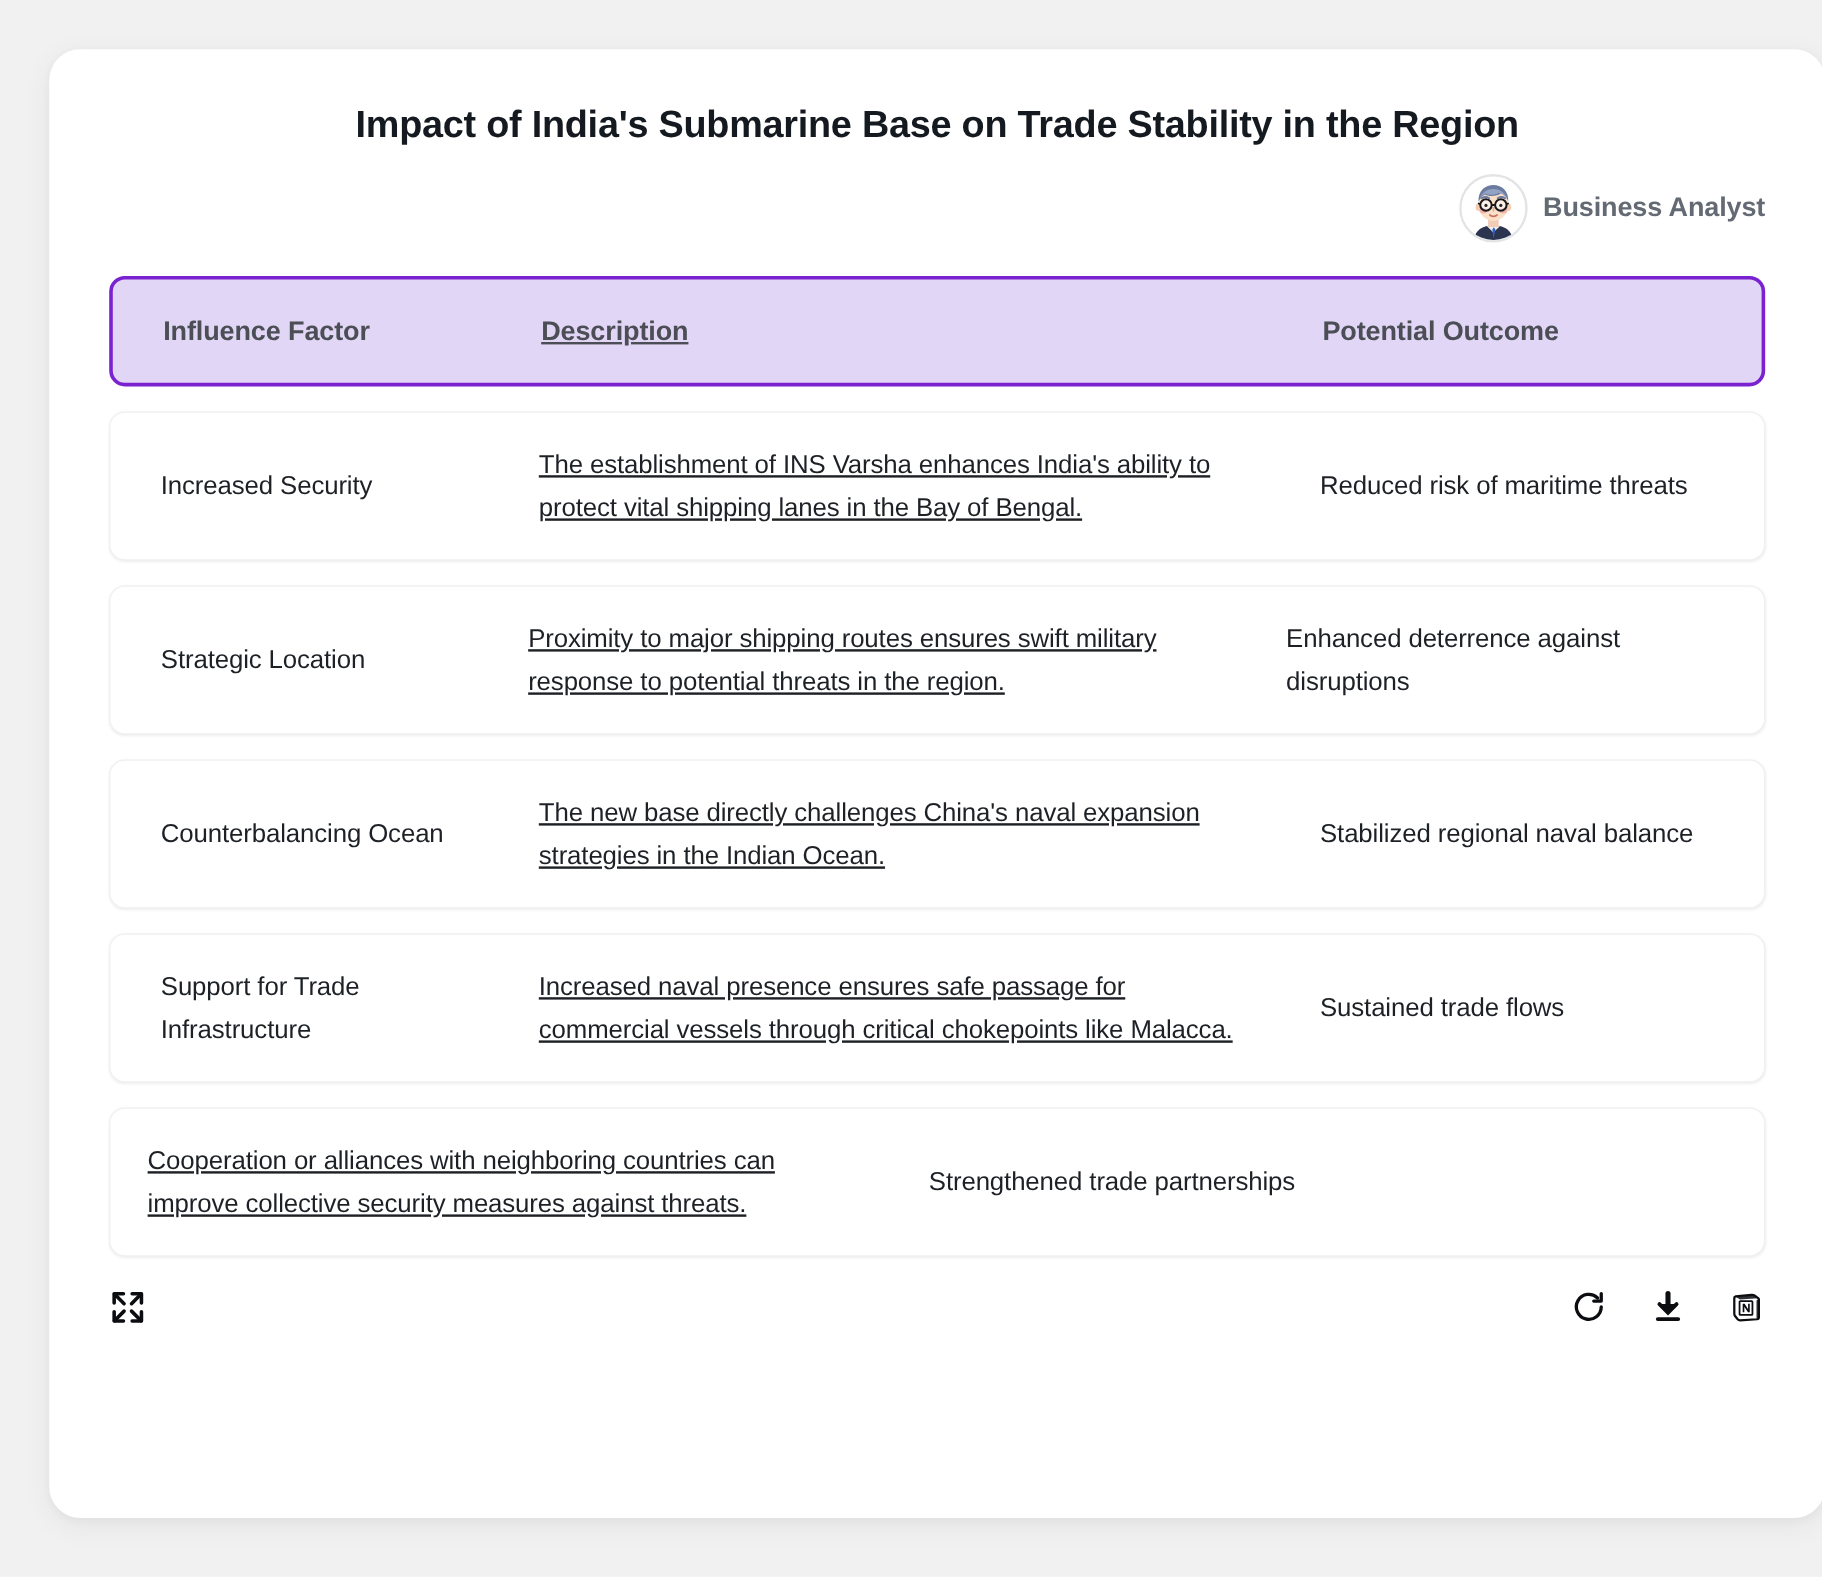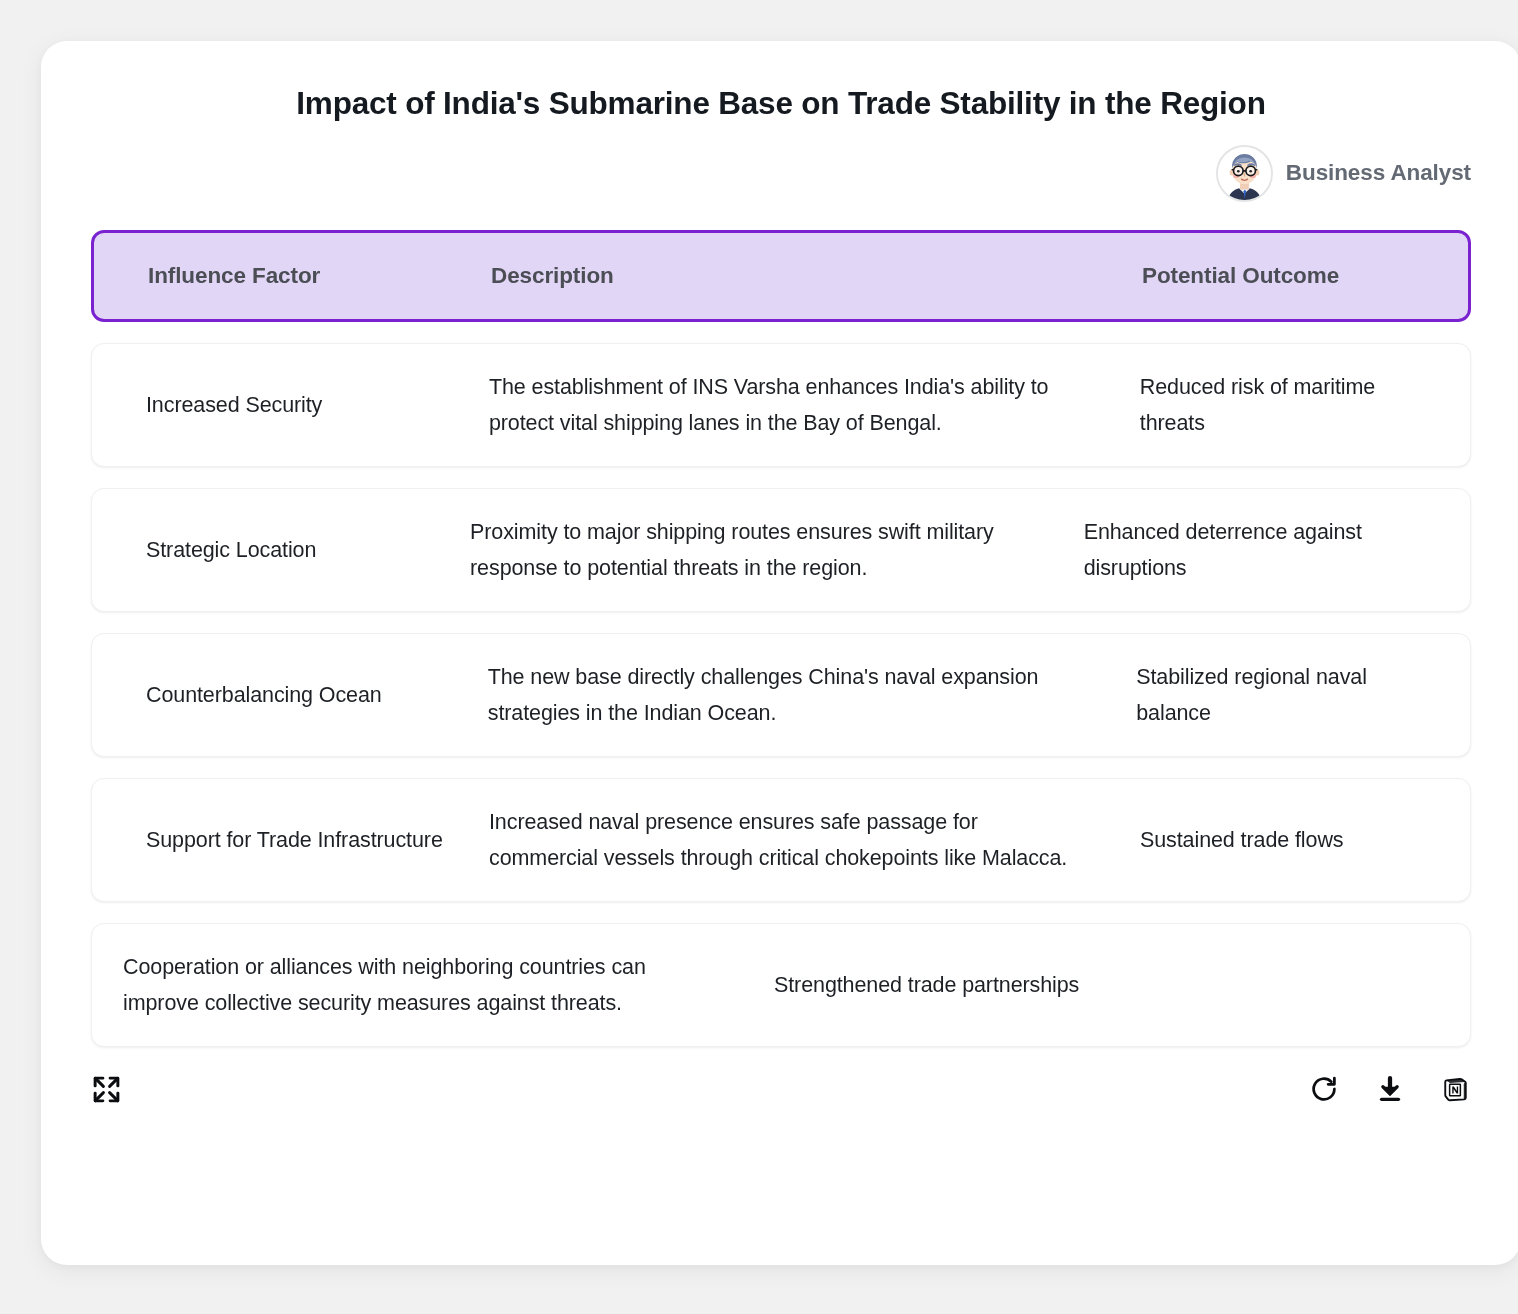"Influence Factor" .col-factor { margin-left: 40px -> none; padding-left: 14px -> 42px }
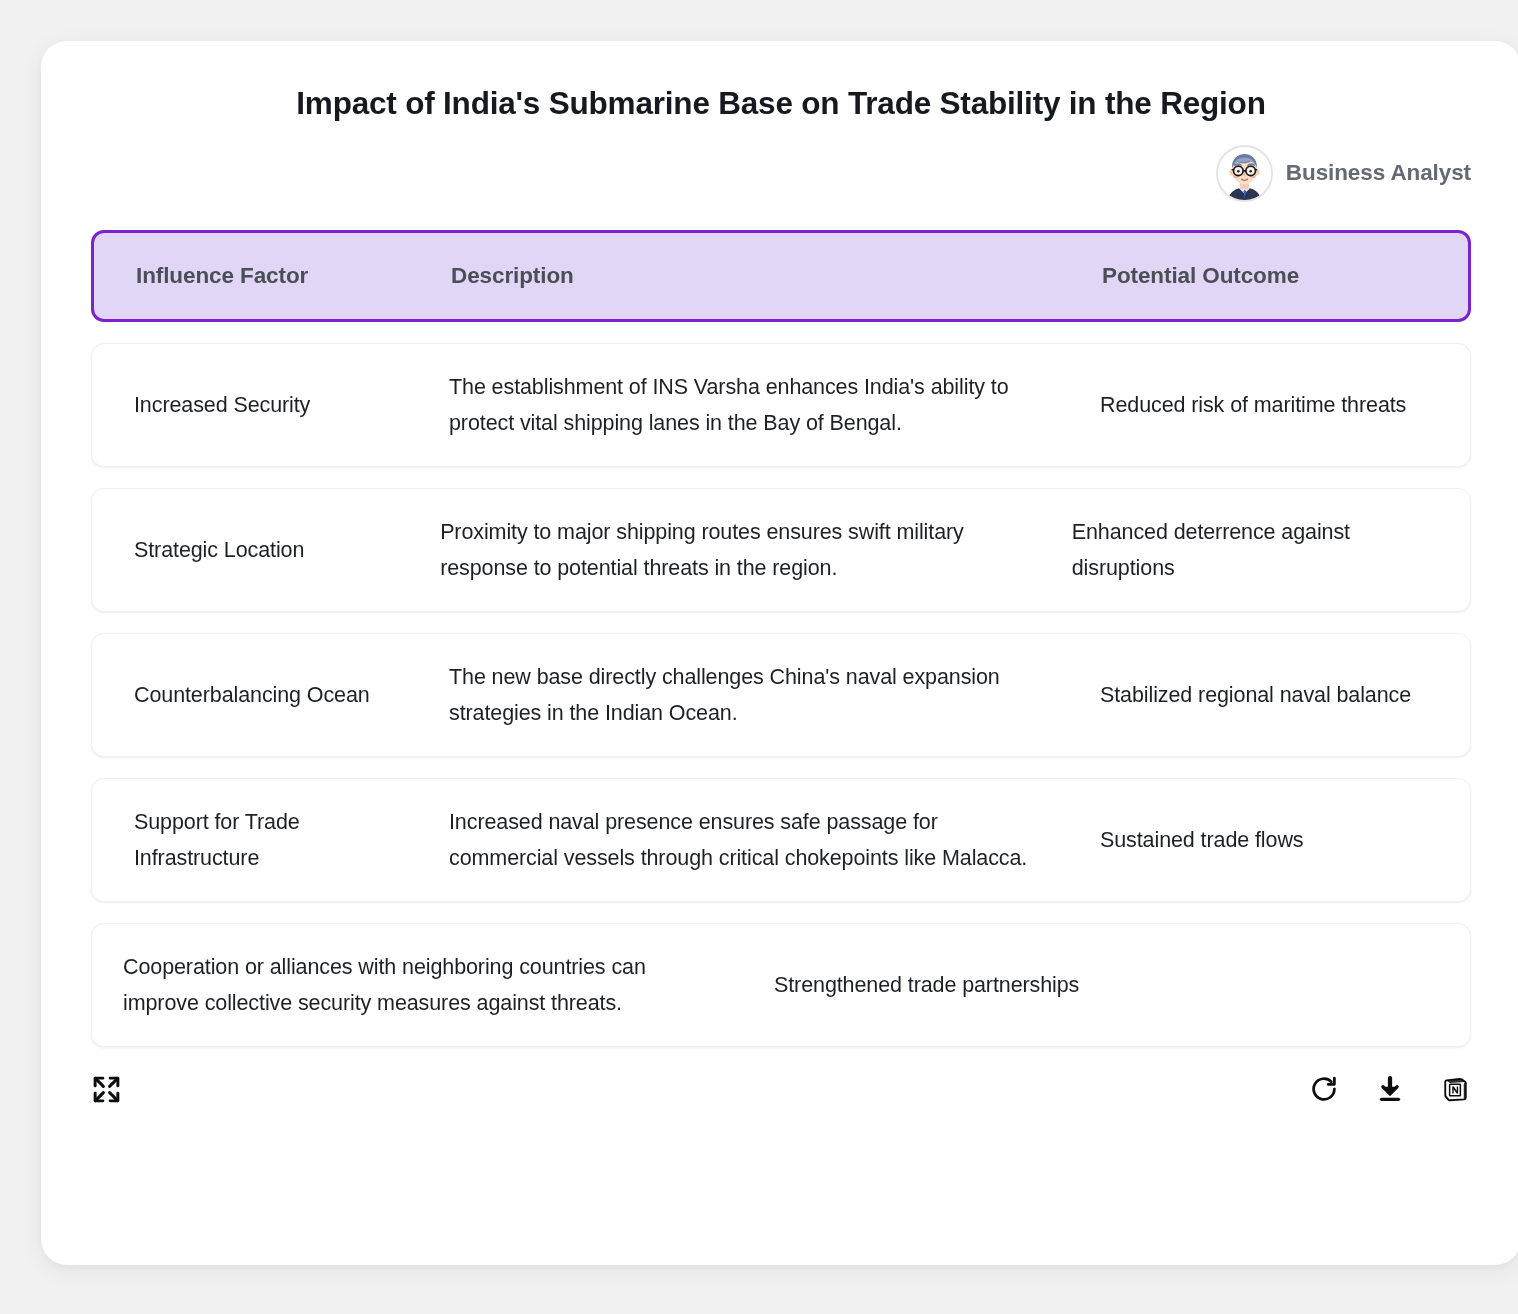"Description" .col-desc { text-decoration: none -> underline }
